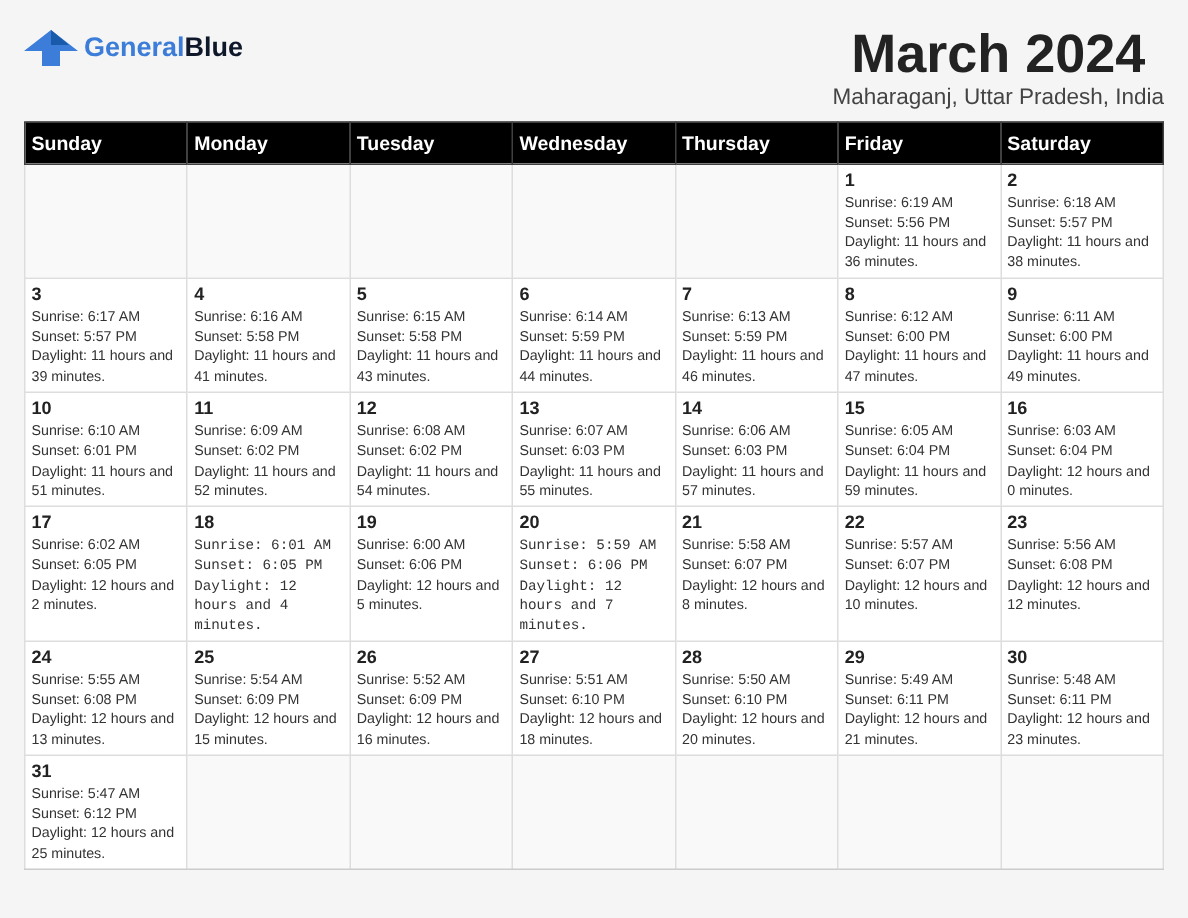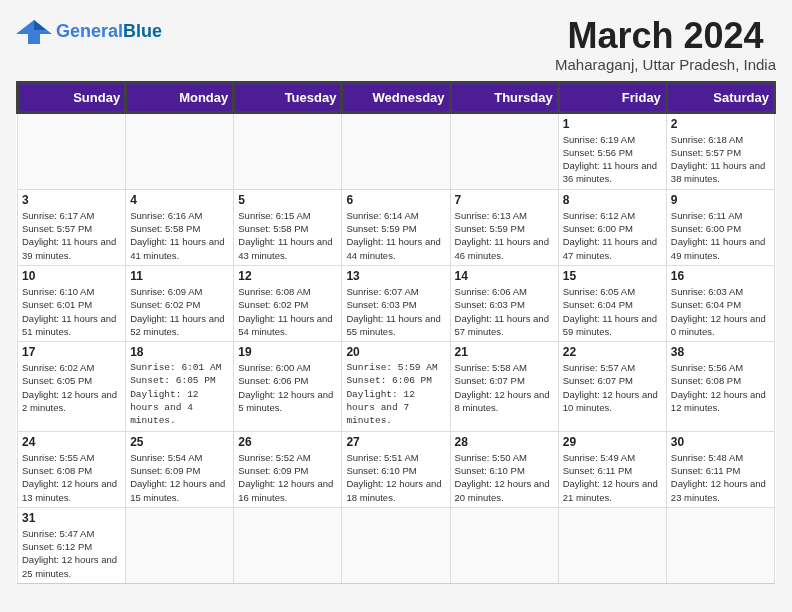"Blue" span { color: #0369a1 -> #0f172a }
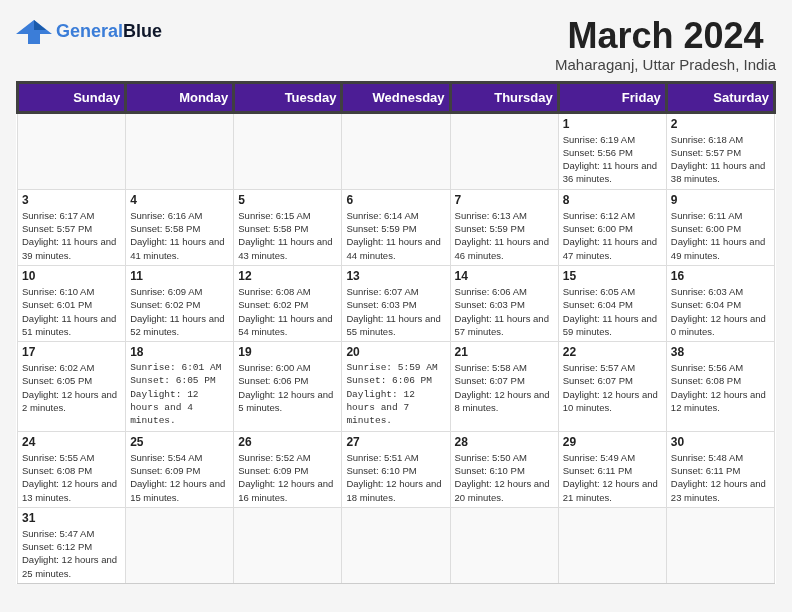"Sunday" .calendar th { background: #4c1d95 -> #000000; border: 3px solid #404040 -> 1px solid #404040; text-align: right -> left }
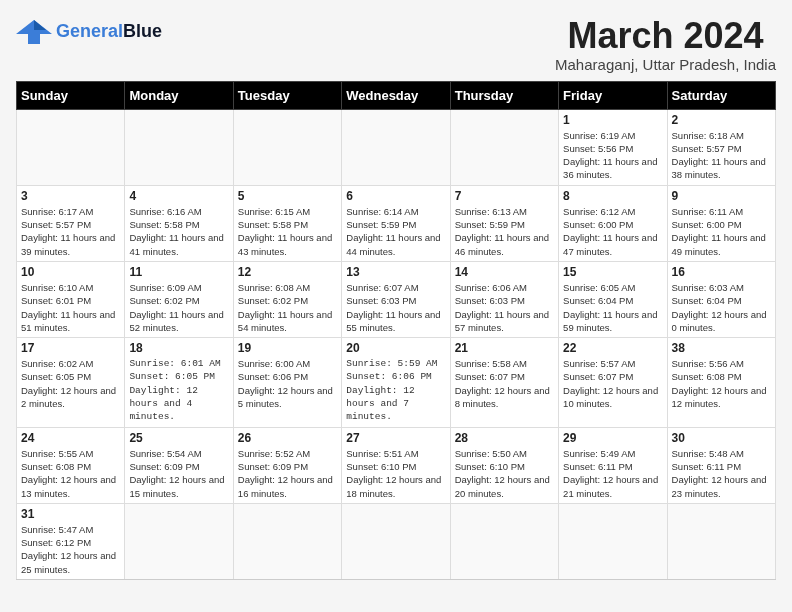"38" span.day-number { text: 38 -> 23 }
